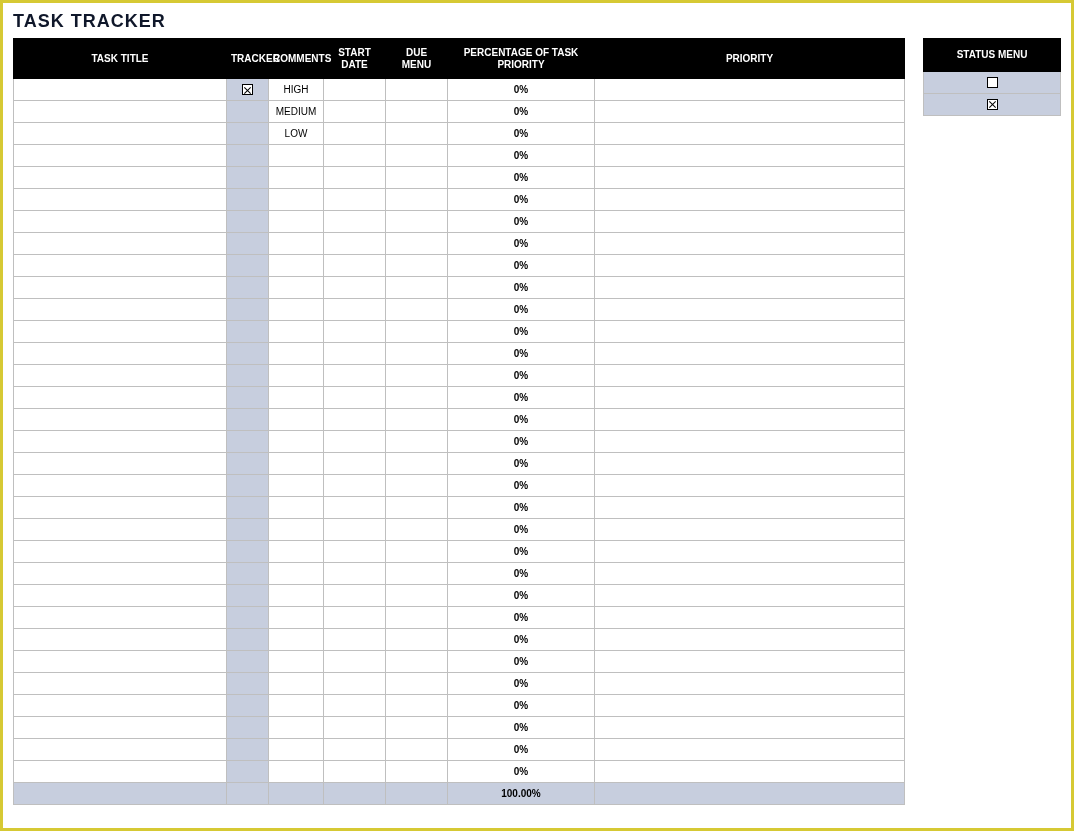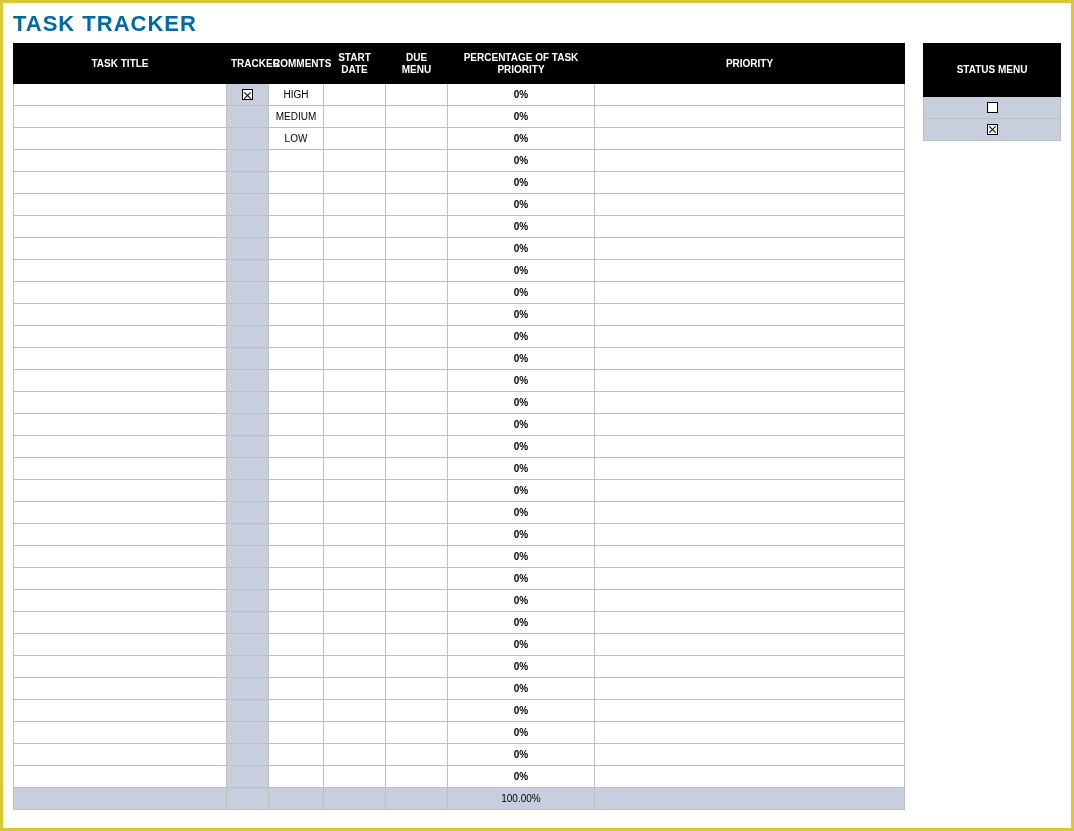"TASK TRACKER" h1.title { color: #0369a1 -> #0f172a; font-size: 22px -> 18px }
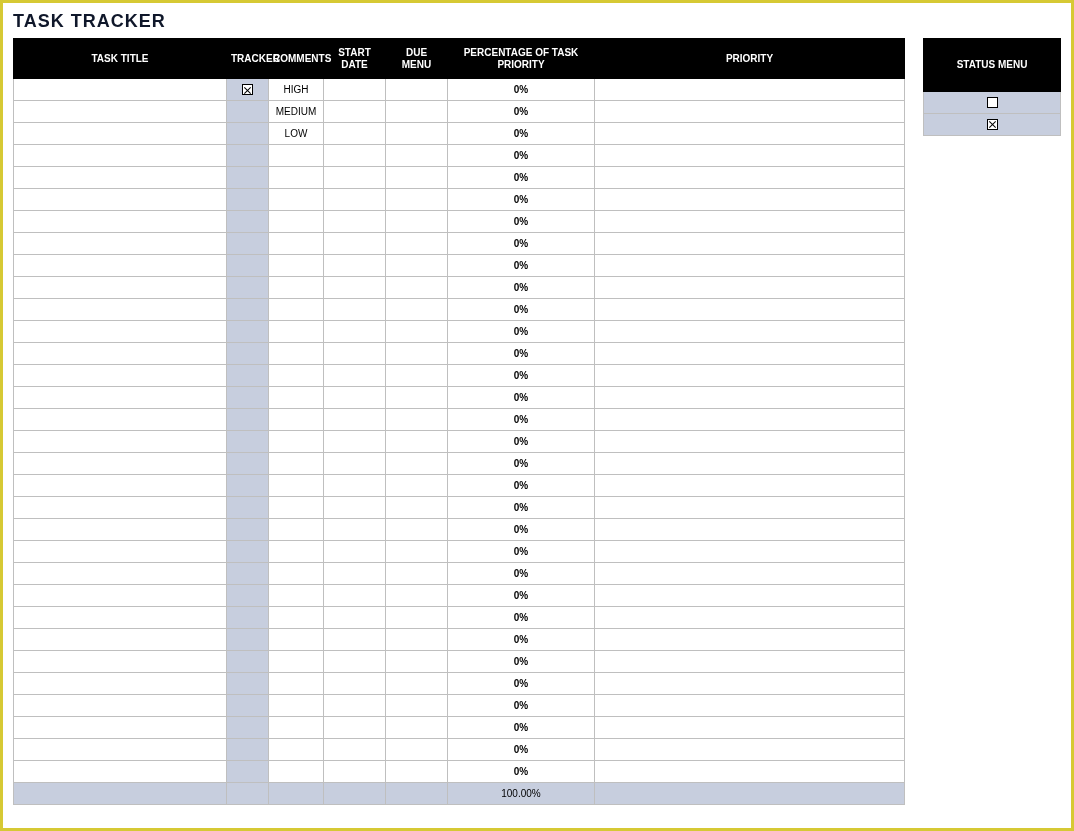"STATUS MENU" .mini thead th { padding: 20px 4px -> 10px 4px }
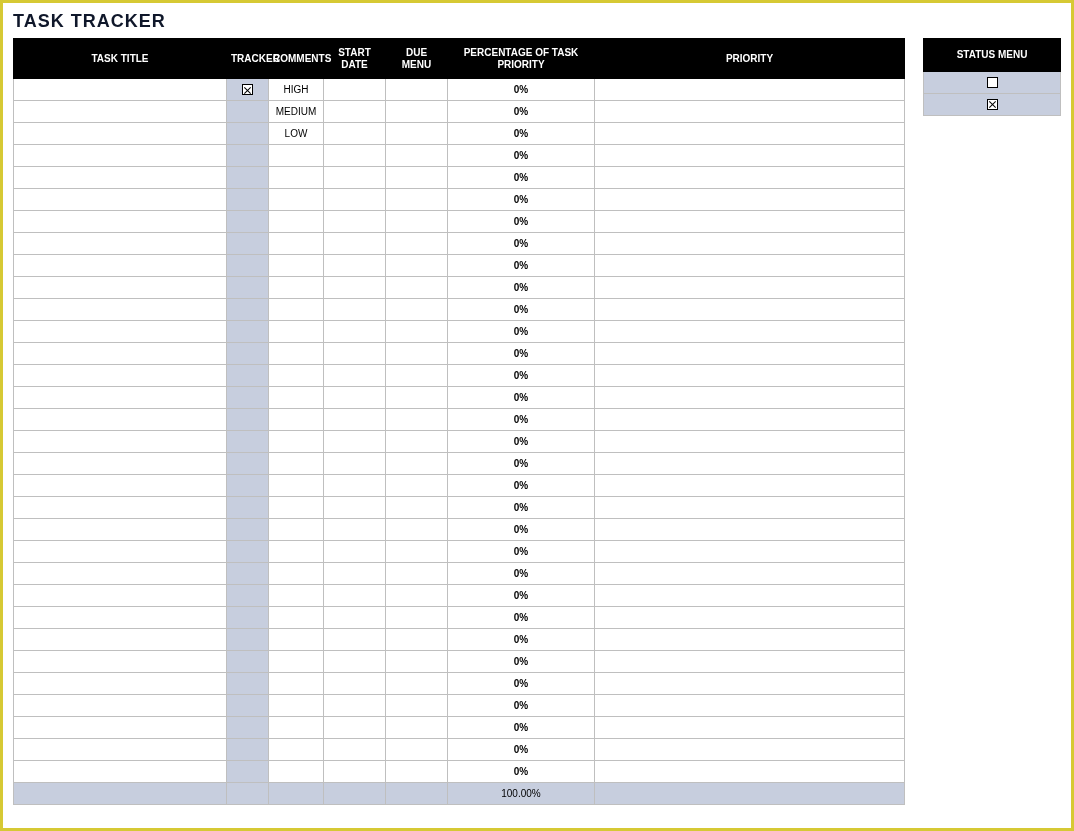"100.00%" .totals-row td { font-weight: 400 -> 700 }
